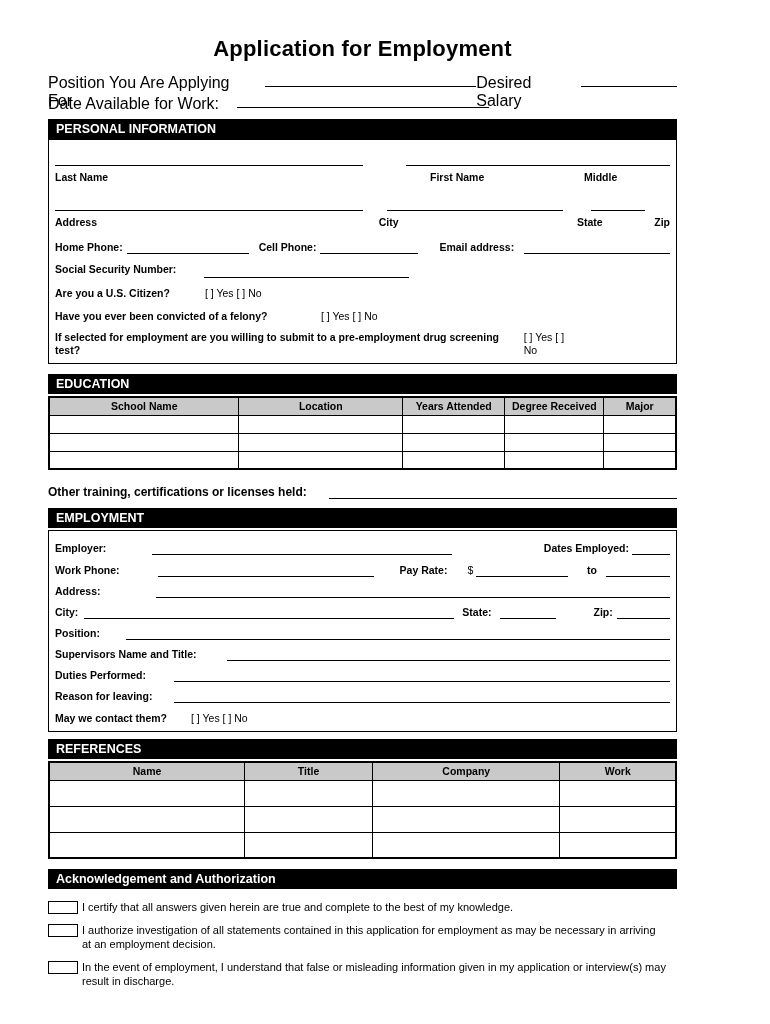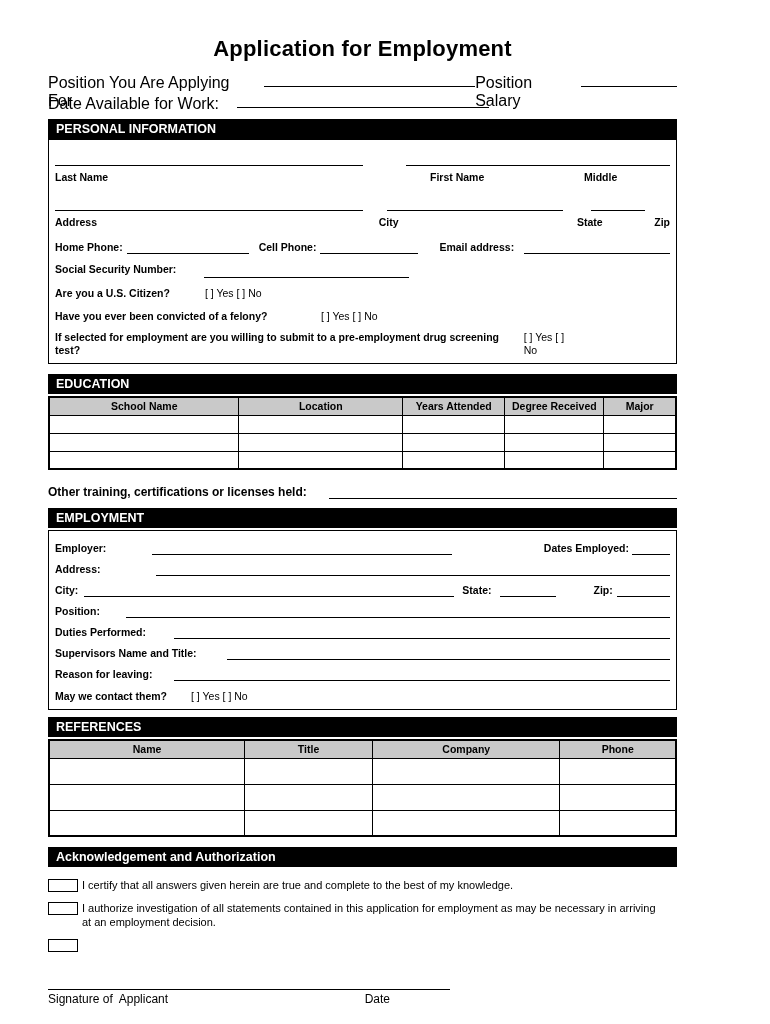"Position Salary" span { text: Position -> Desired }
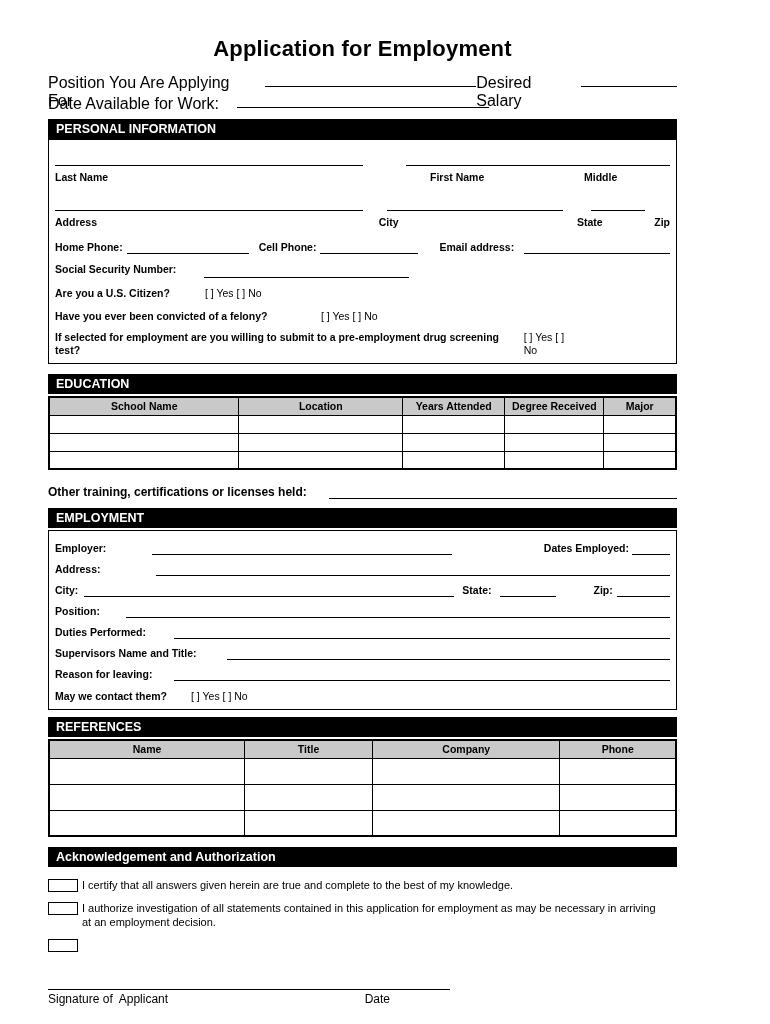"Work Phone:" div.frow { html: none -> <div> <span>Work Phone:</span> <span></span> <span>Pay Rate:</span> <span>$</span> <span></span> <span></span> <span>to</span> <span></span> </div> }
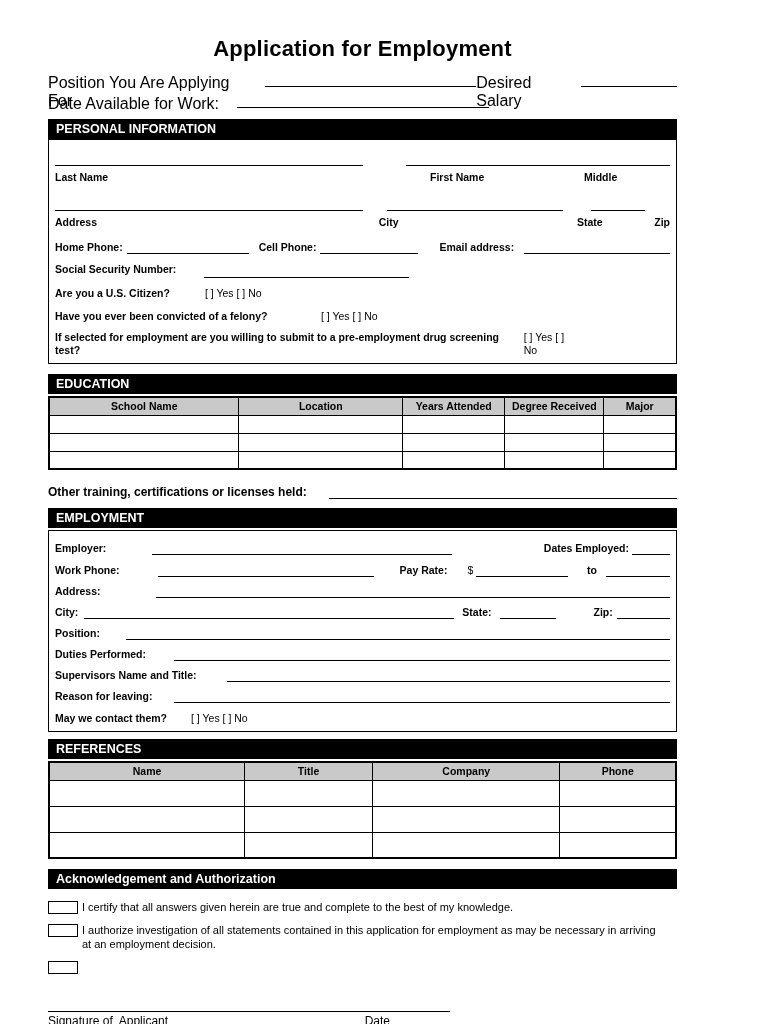"Duties Performed:" div.frow { order: before "Supervisors Name and Title:" -> after "Supervisors Name and Title:" }
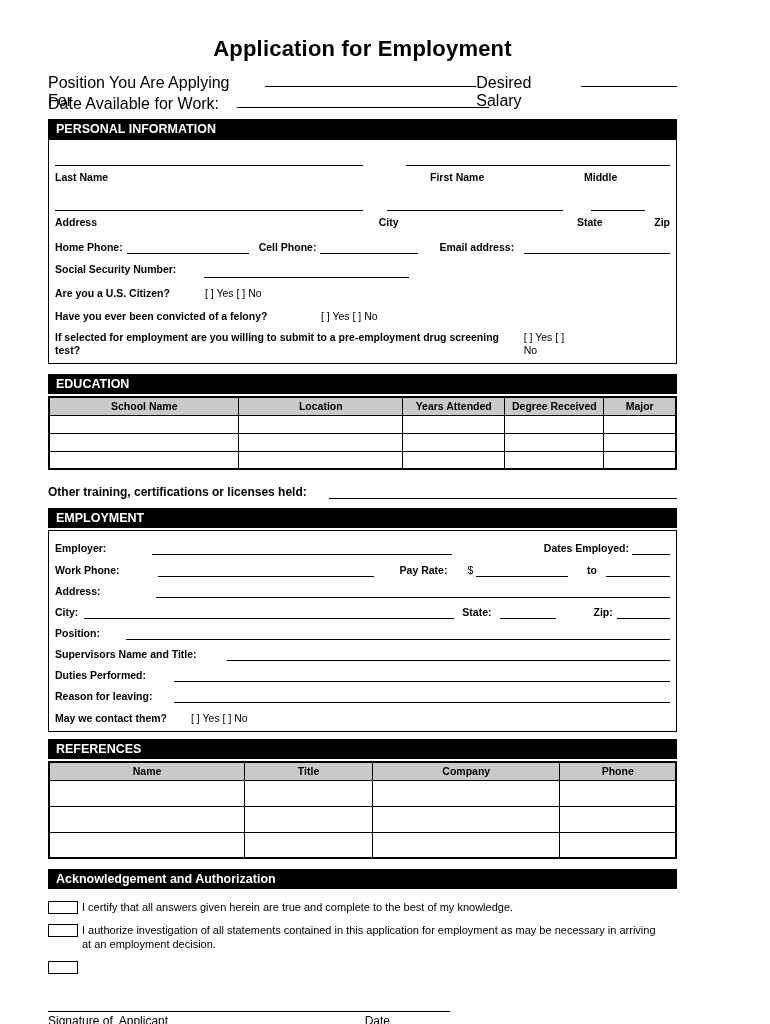"Phone" th { text: Phone -> Work }
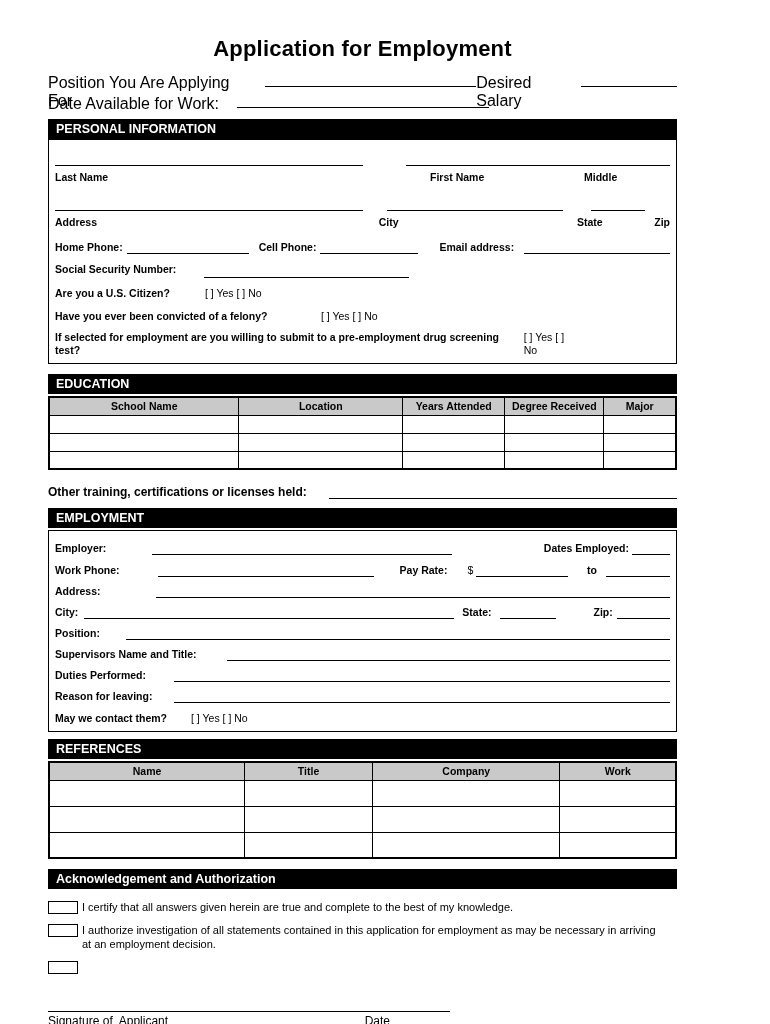"In the event of employment," span.acktext { html: none -> <span>In the event of employment, I understand that false or misleading information given in my application or interview(s) may result in discharge.</span> }
